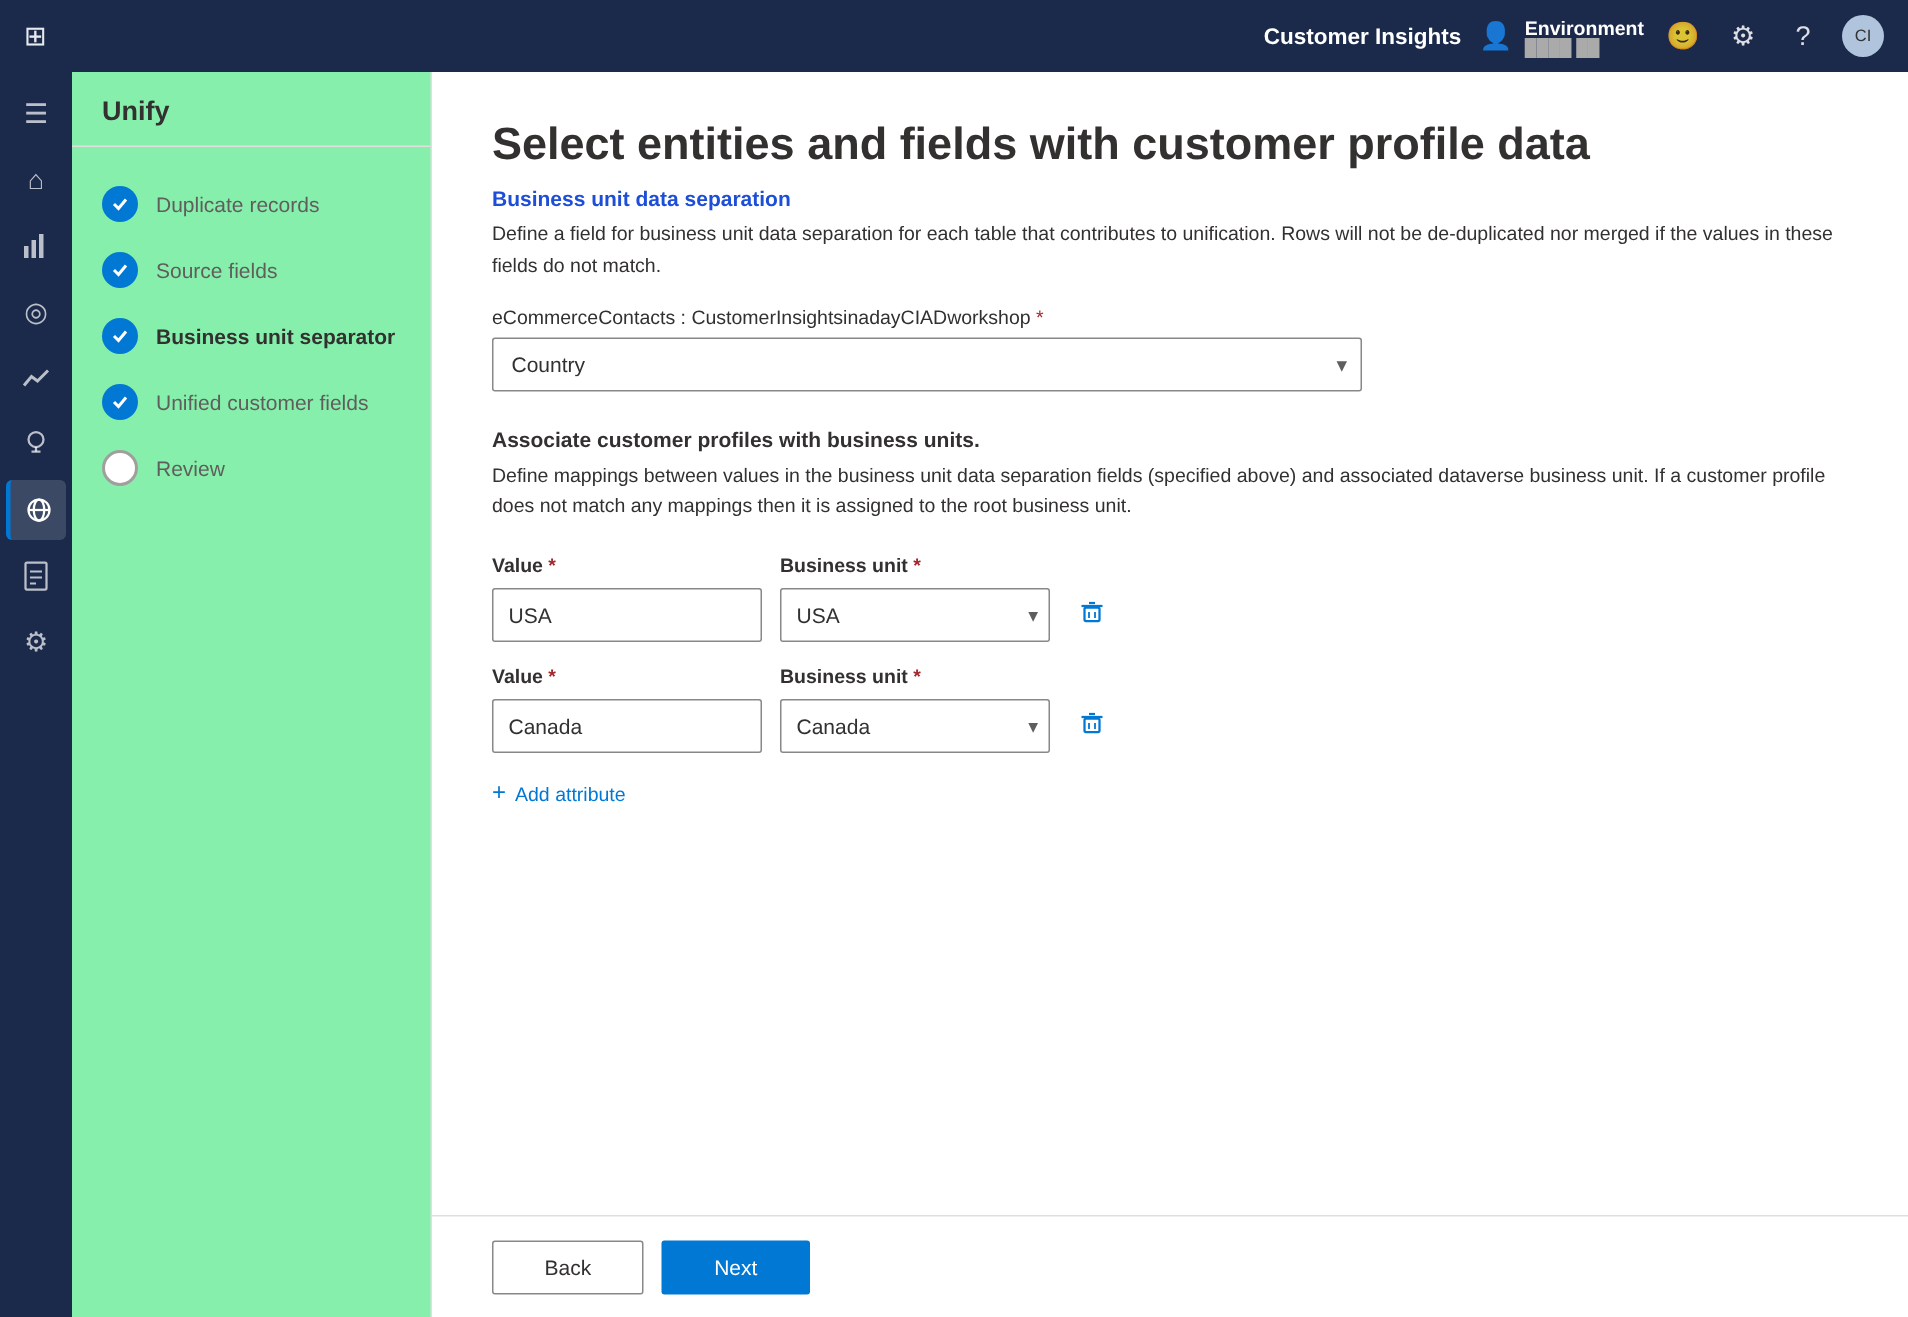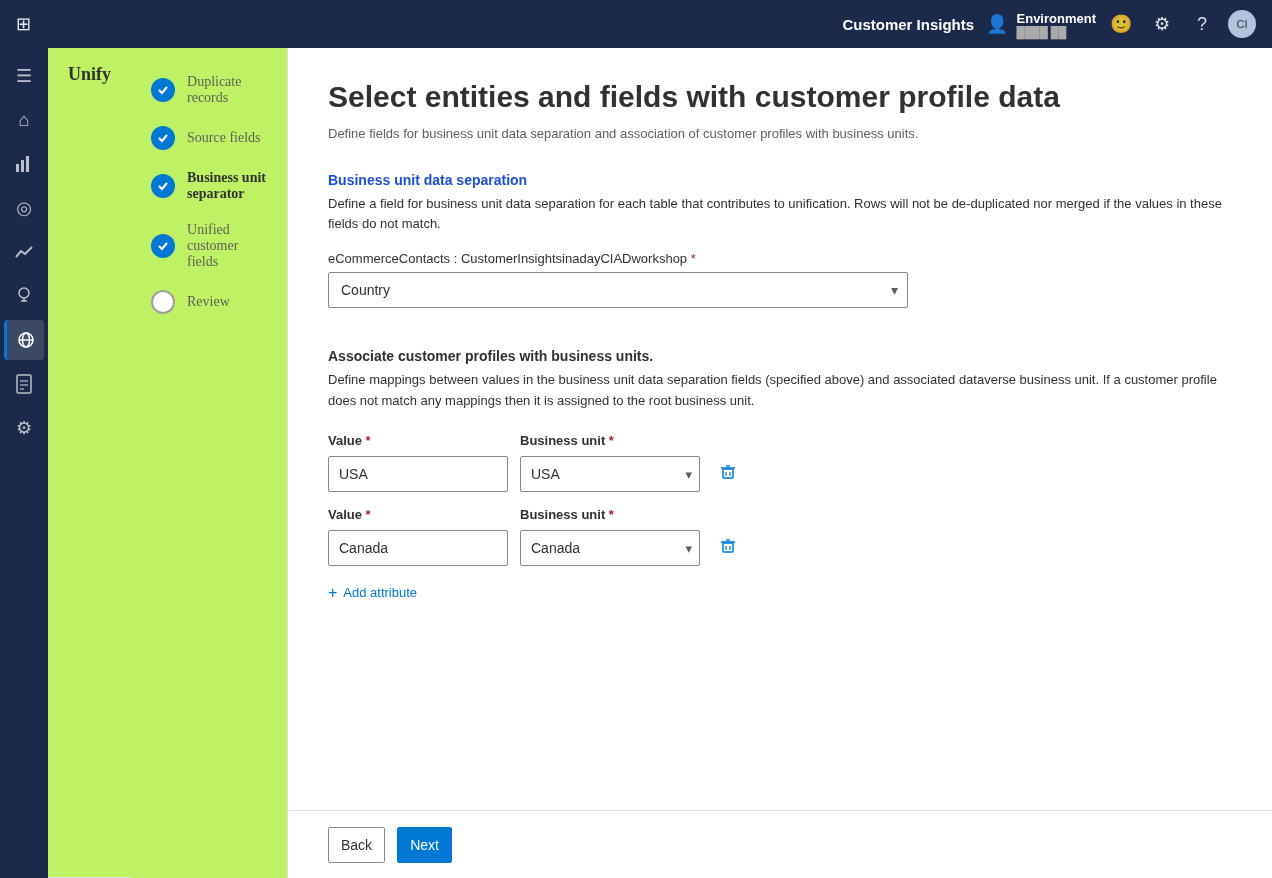"Unify" .sidebar { background: #bef264 -> #86efac; flex-direction: row -> column; font-family: Liberation Serif, serif -> none }
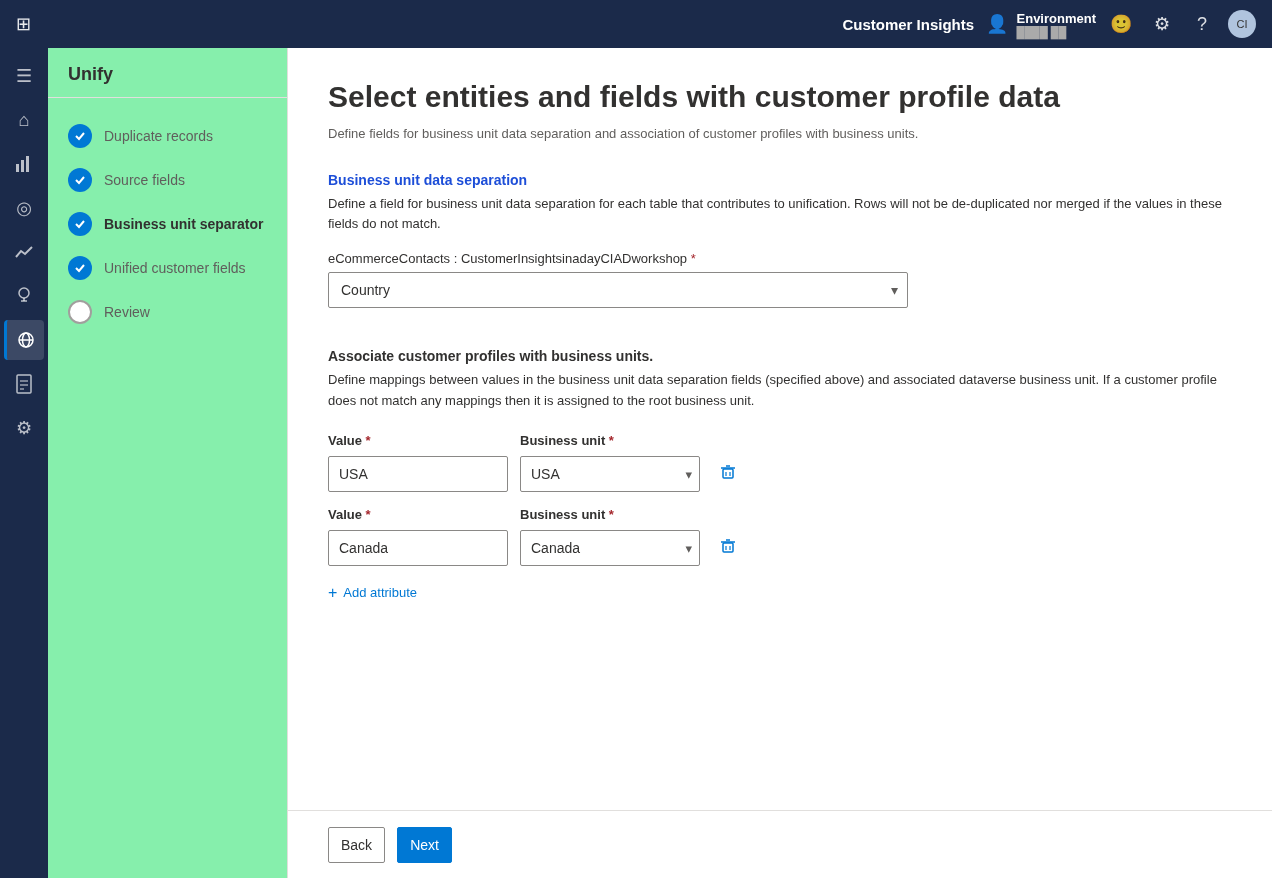"Define fields for business unit" p.page-subtitle { html: <p>Define fields for business unit data separation and association of customer profiles with business units.</p> -> none }
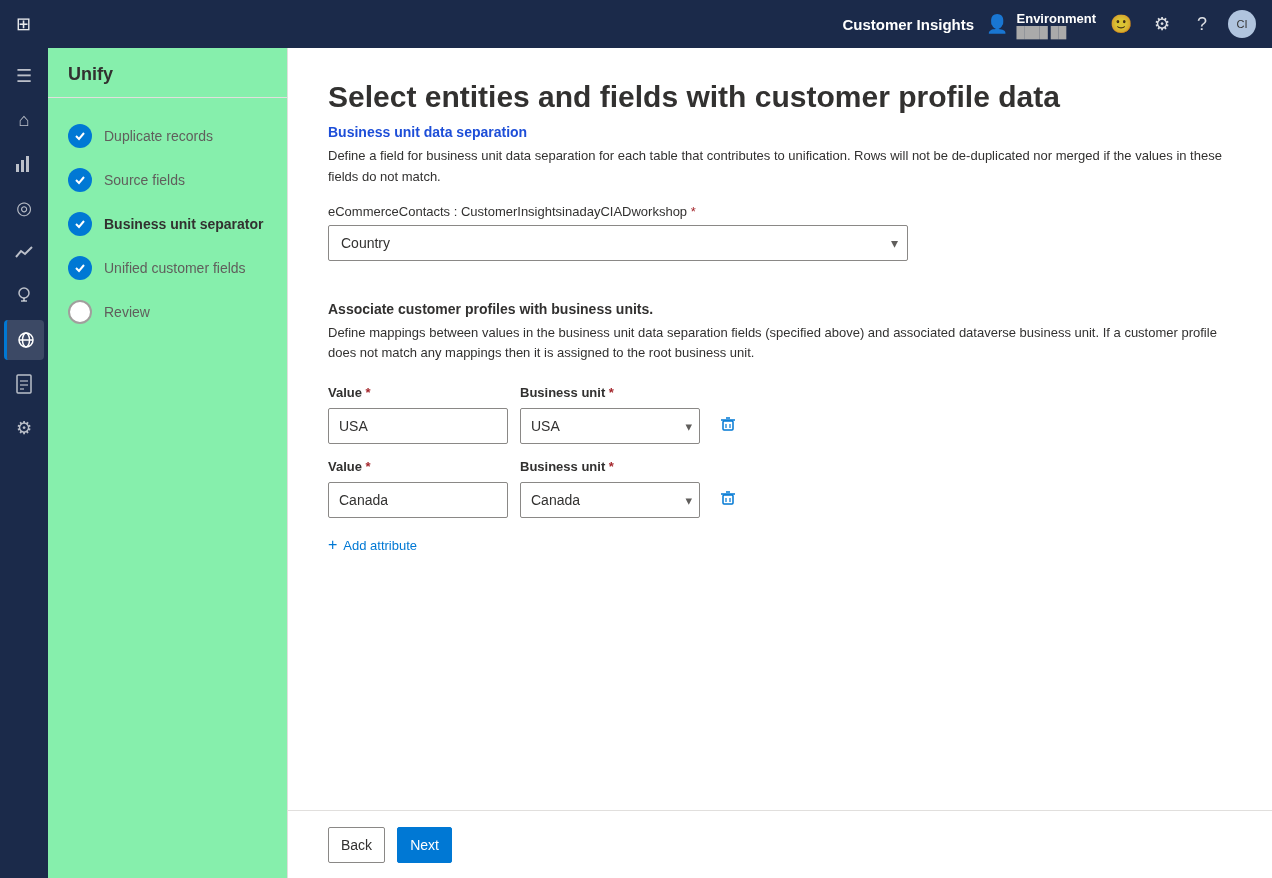"Country" .select-container { margin-bottom: 40px -> 24px }
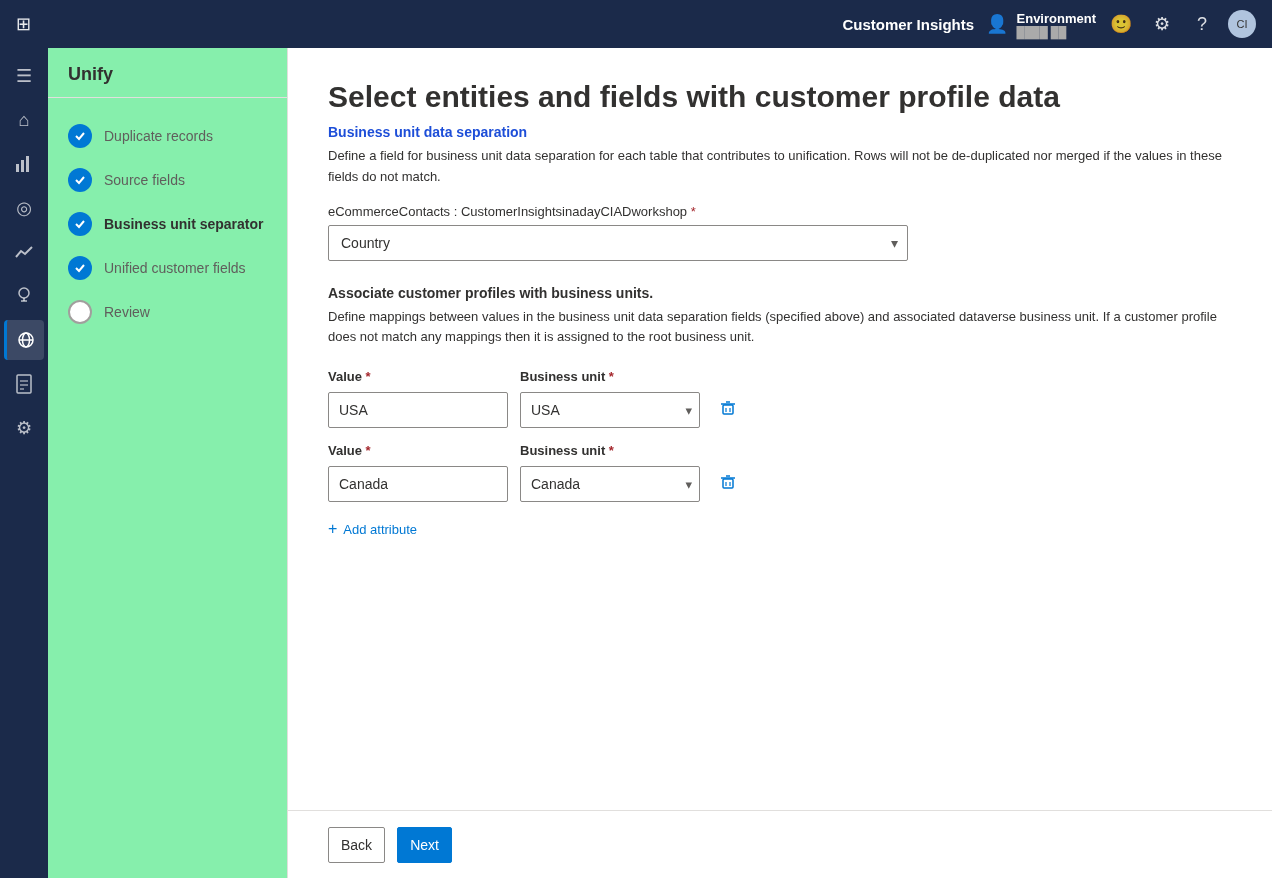"Back" .btn { padding: 0 12px -> 0 34px }
